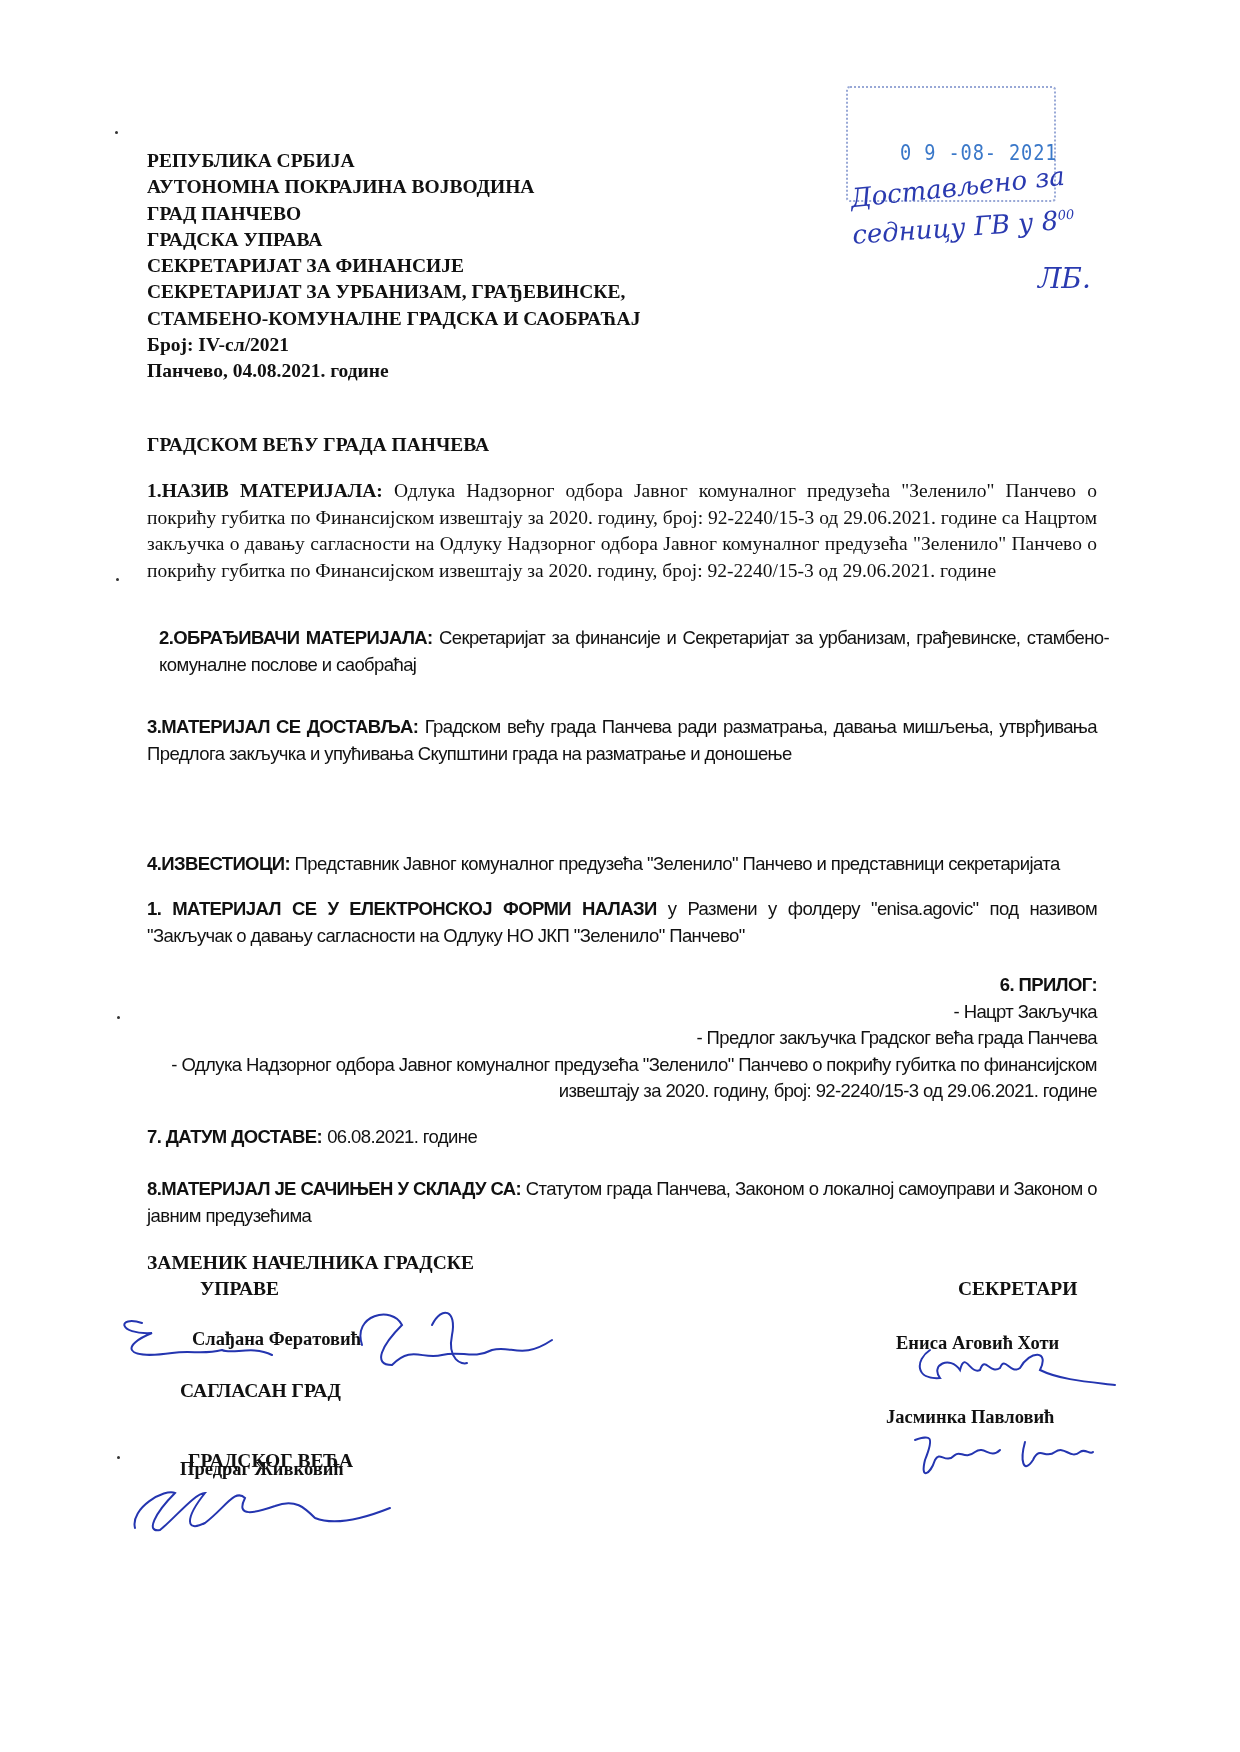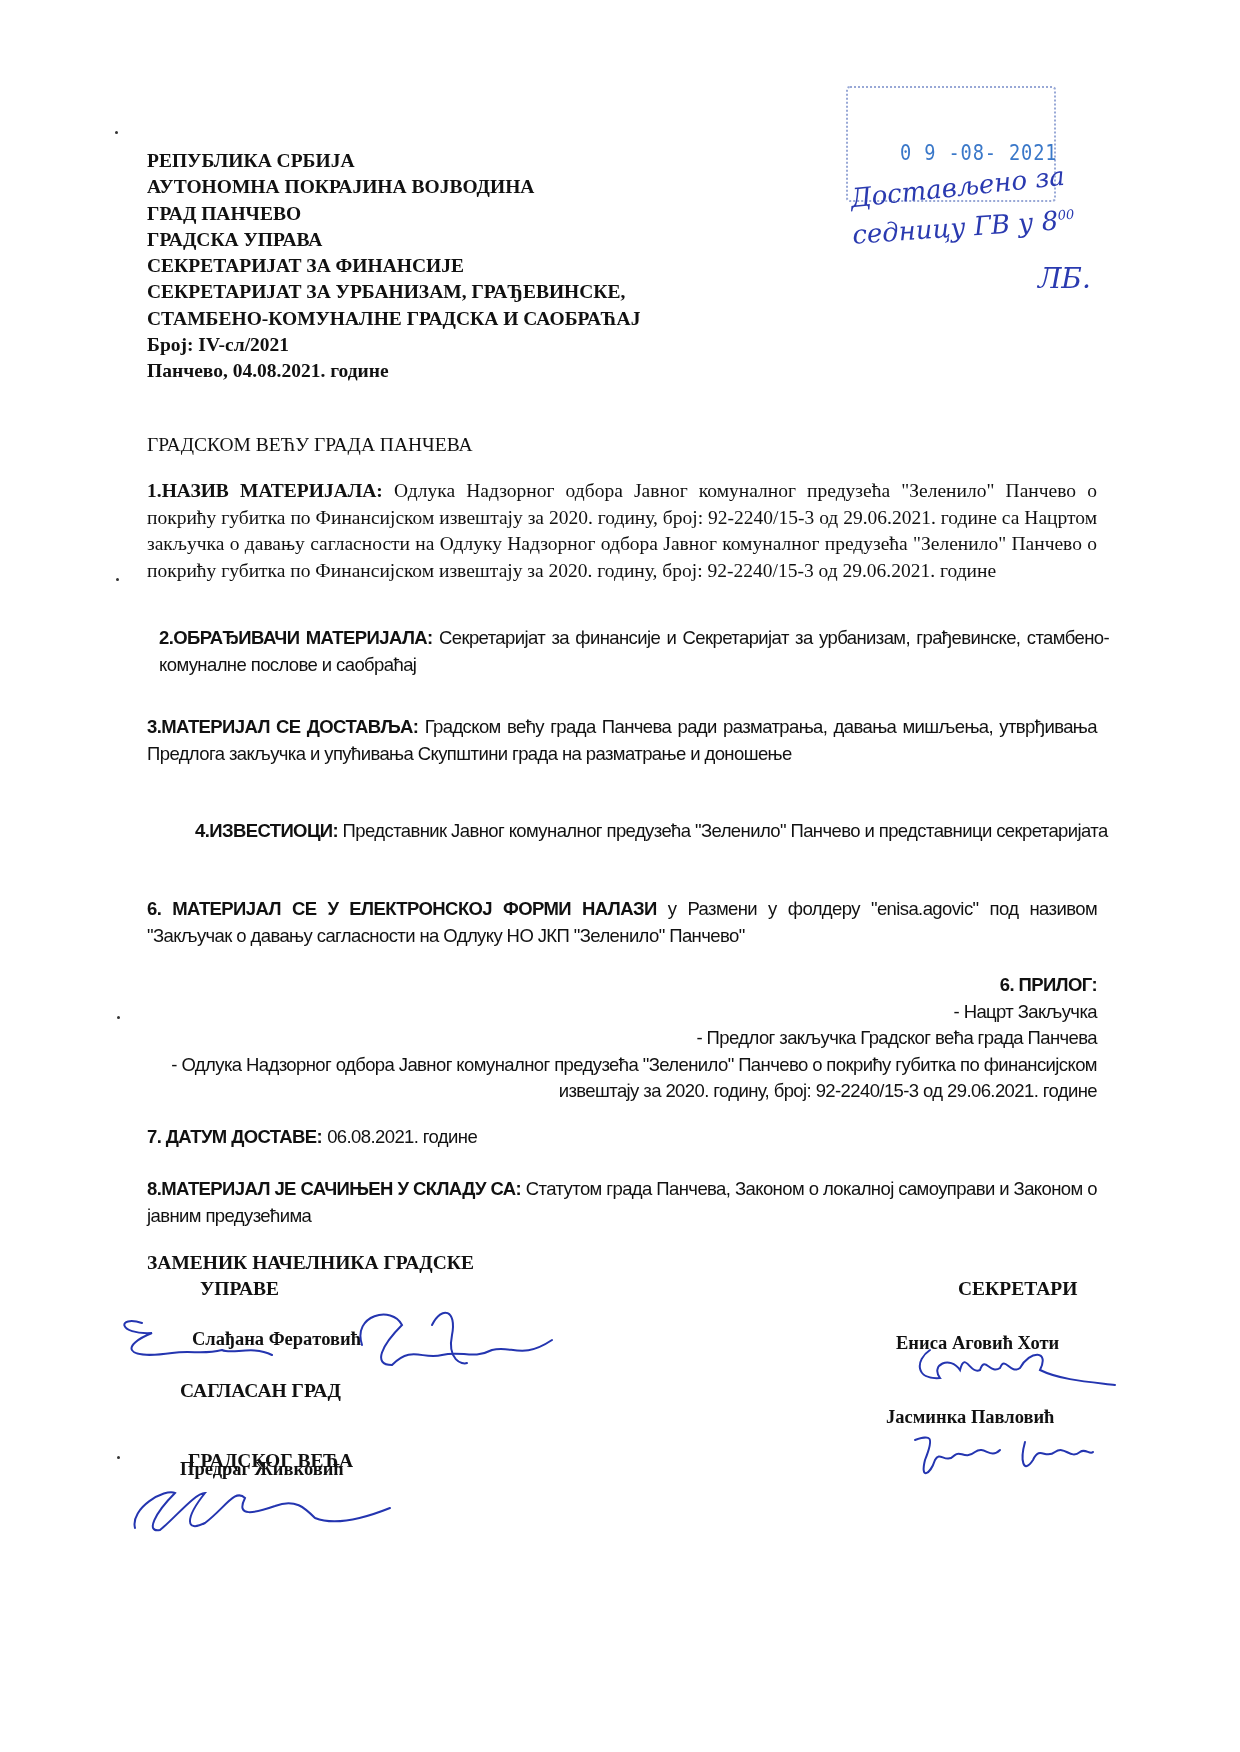"ГРАДСКОМ ВЕЋУ ГРАДА ПАНЧЕВА" .addressee { font-weight: normal -> bold }
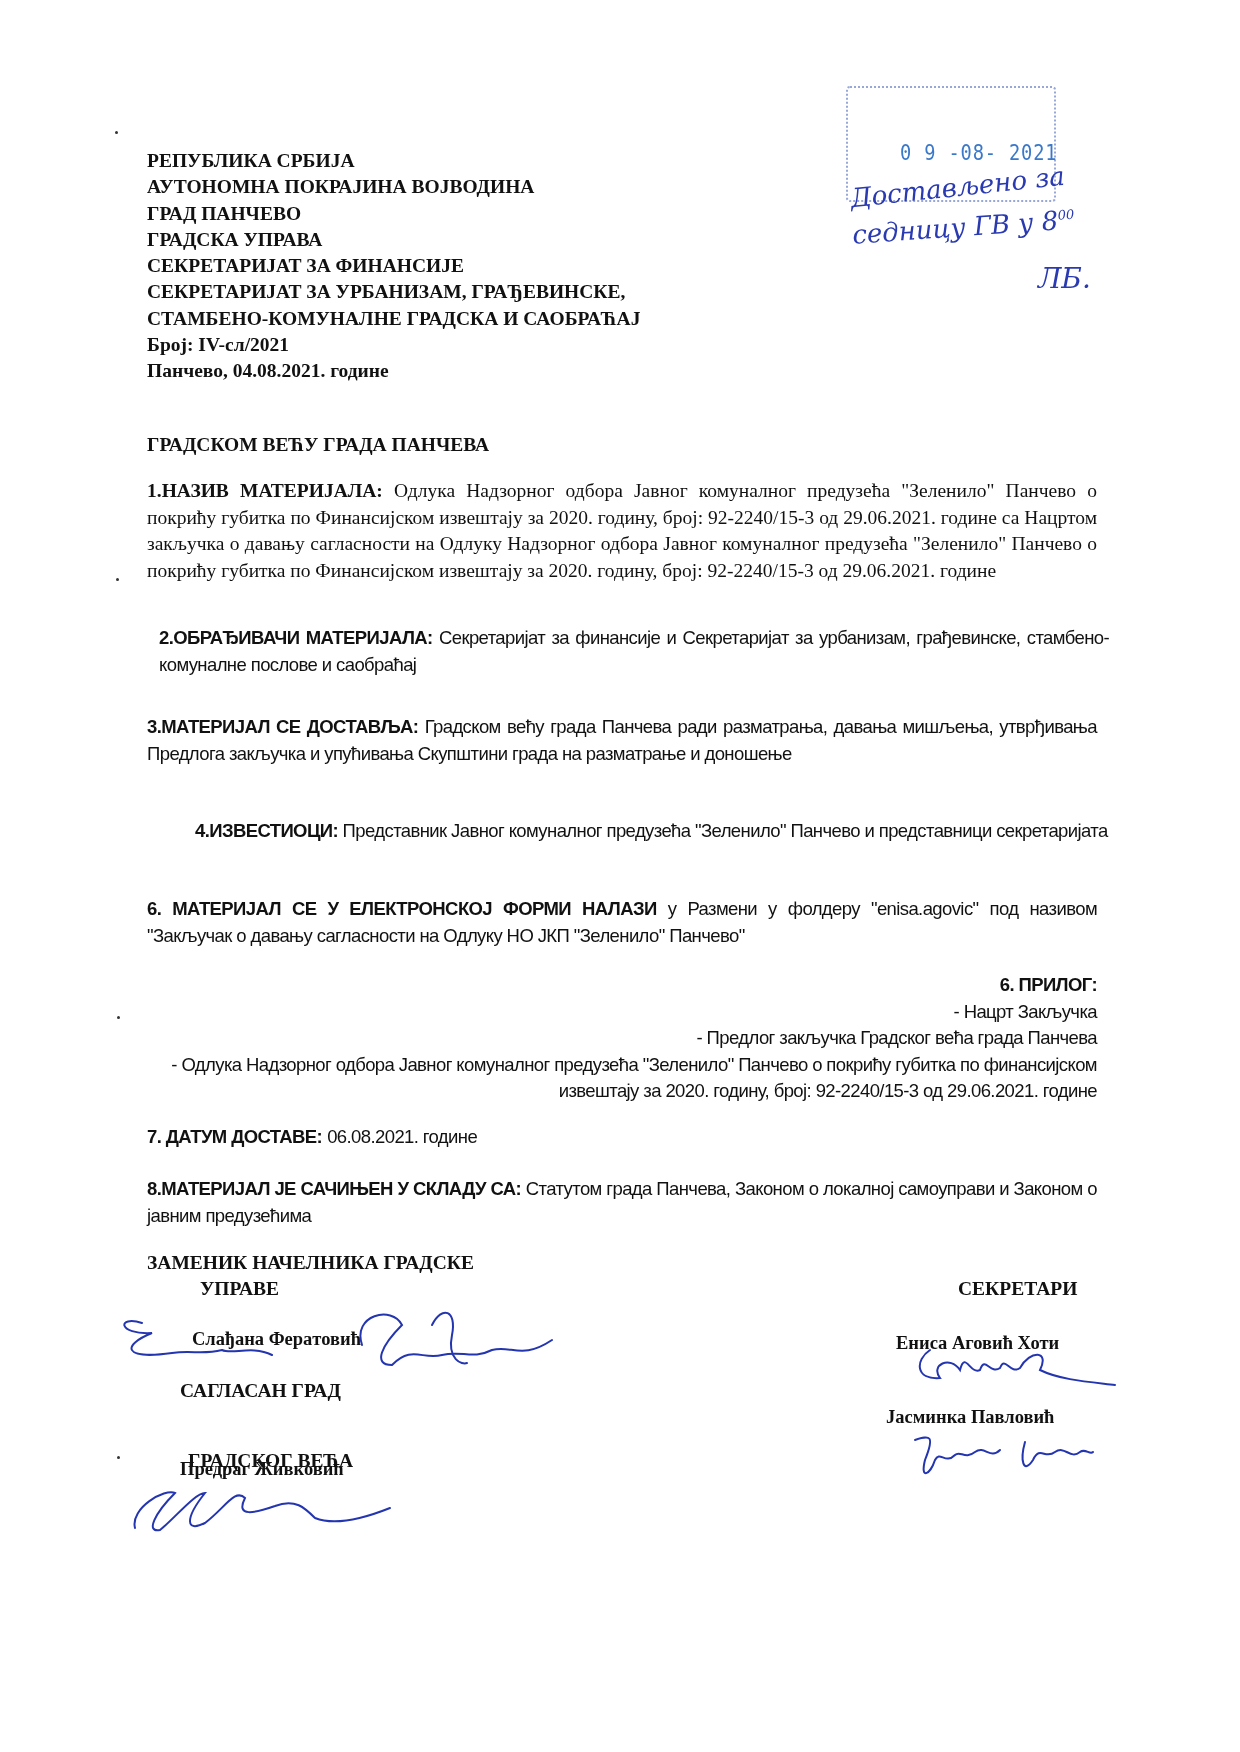"4.ИЗВЕСТИОЦИ: Представник Јавног" div.abs { margin-left: 48px -> none; top: 818px -> 851px }
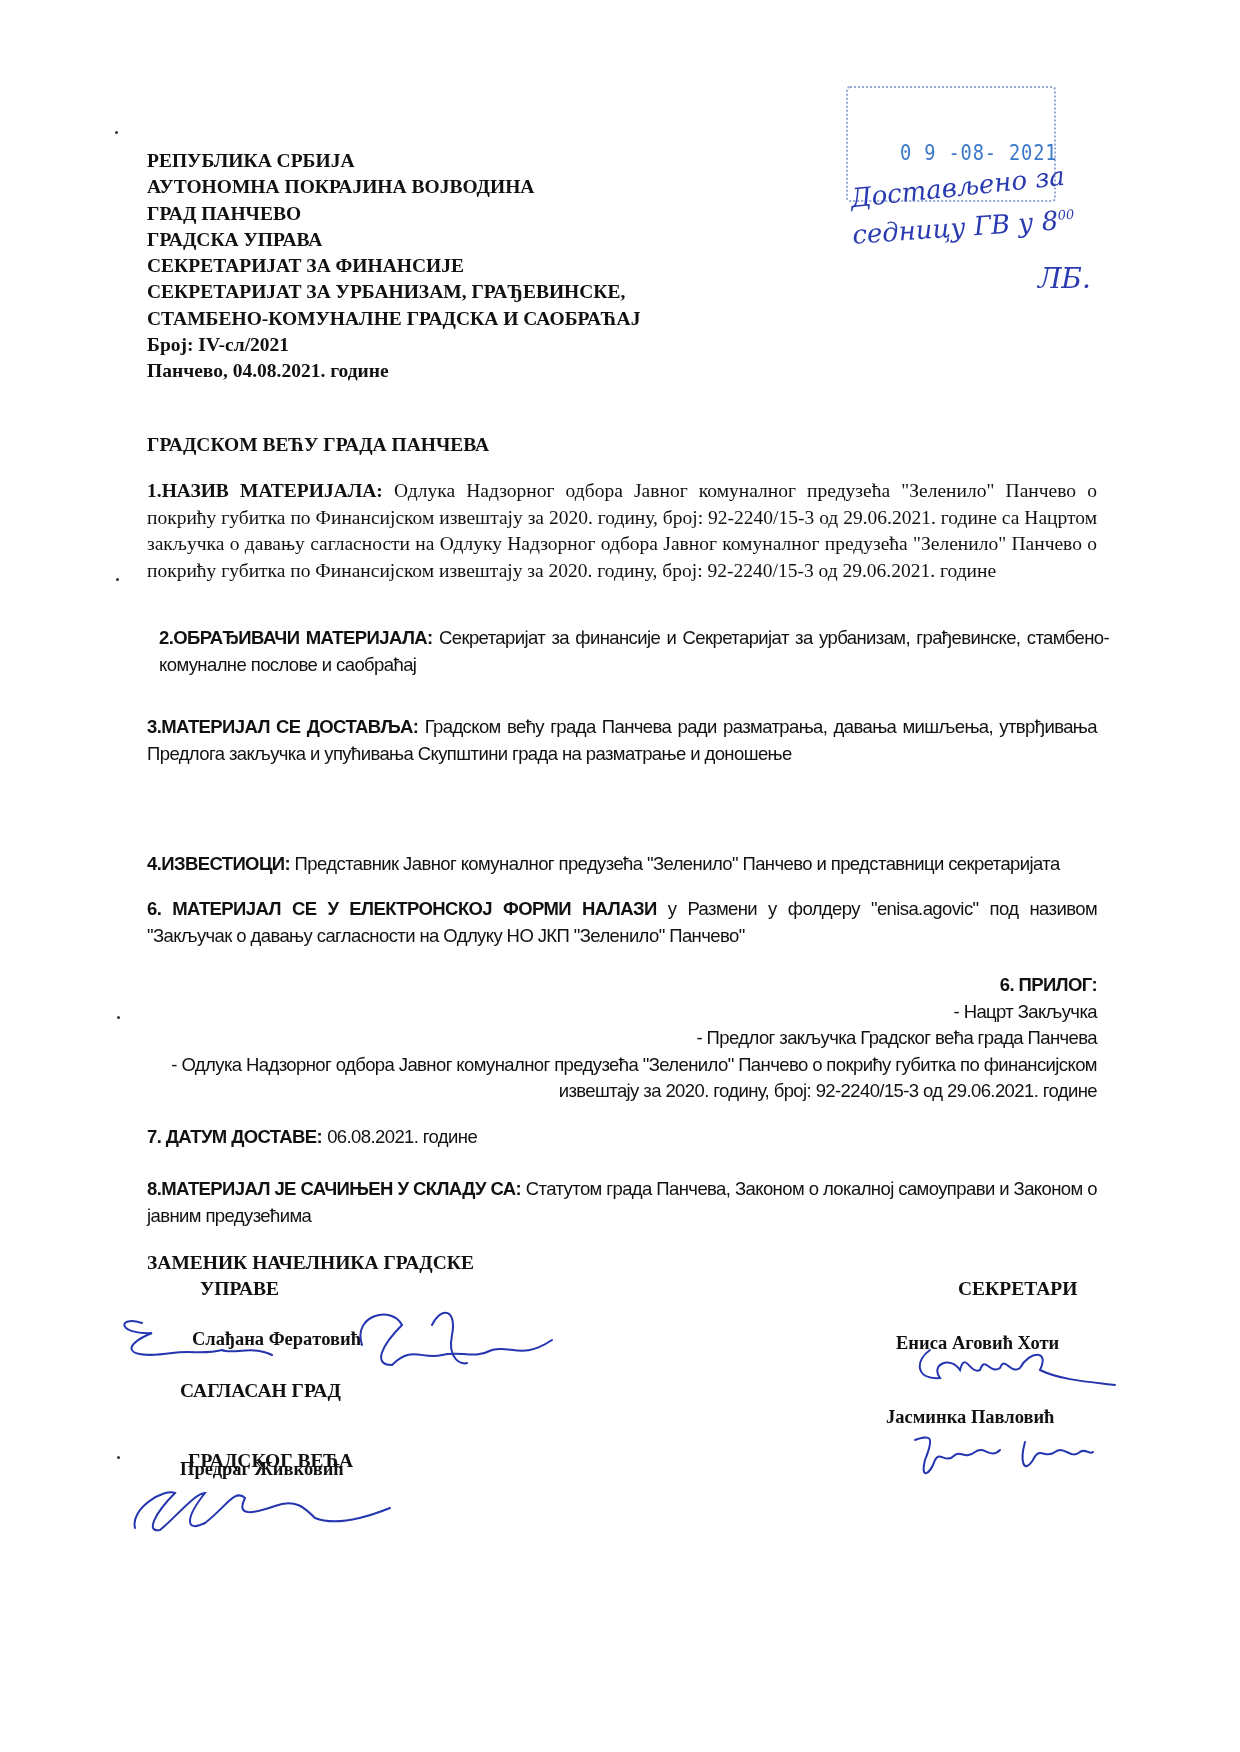"6. МАТЕРИЈАЛ СЕ У ЕЛЕКТРОНСКОЈ" b { text: 6 -> 1 }
